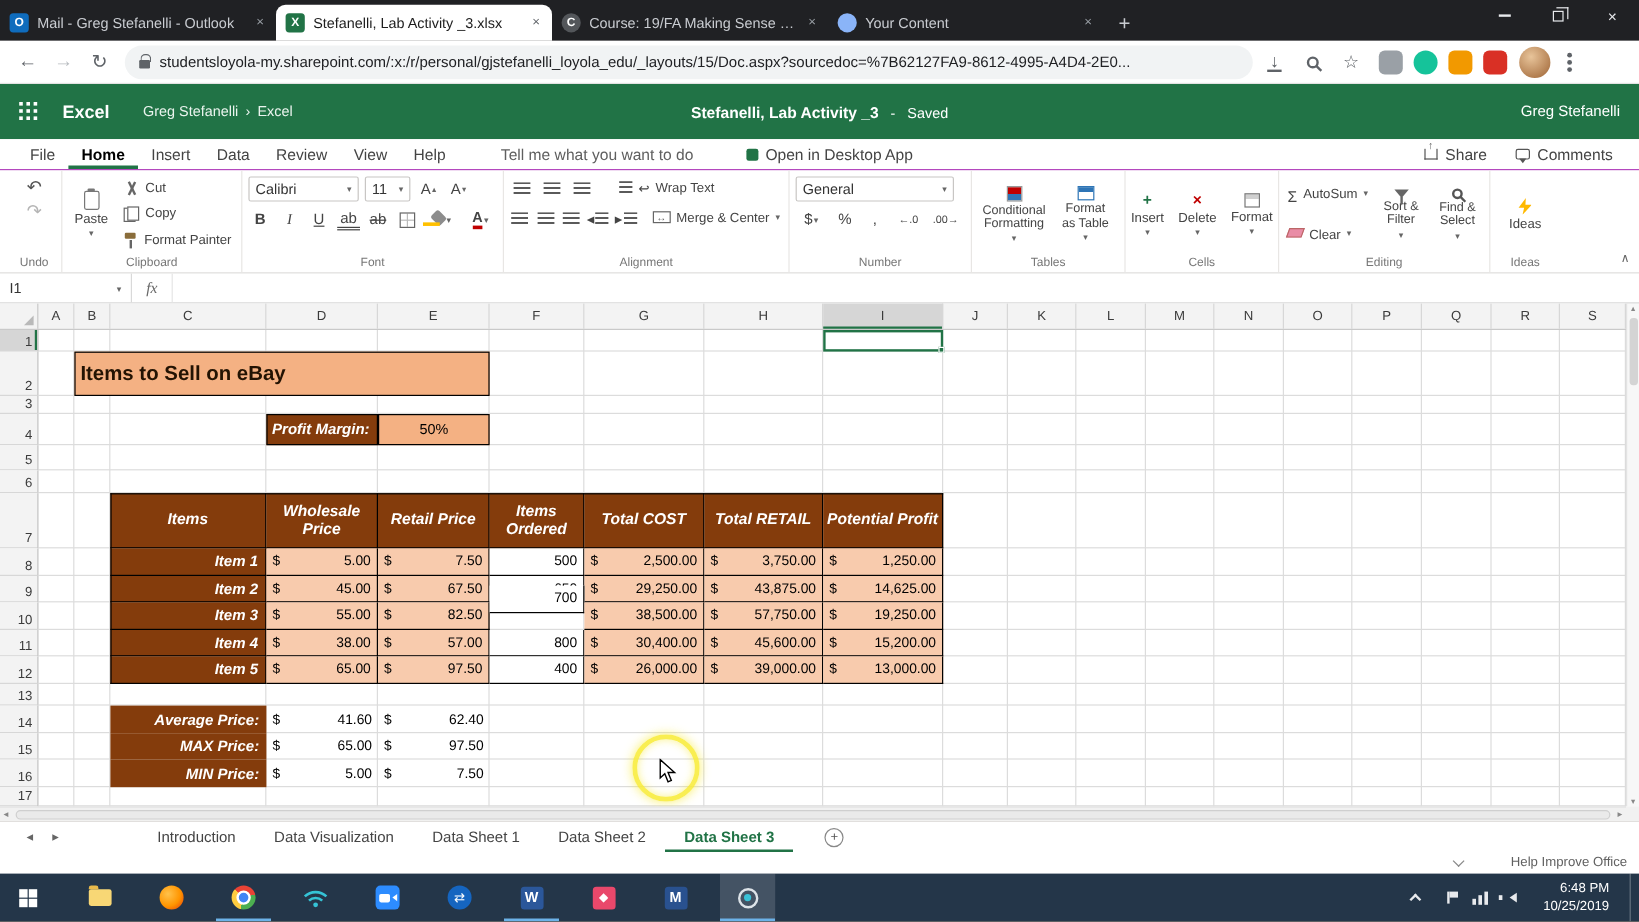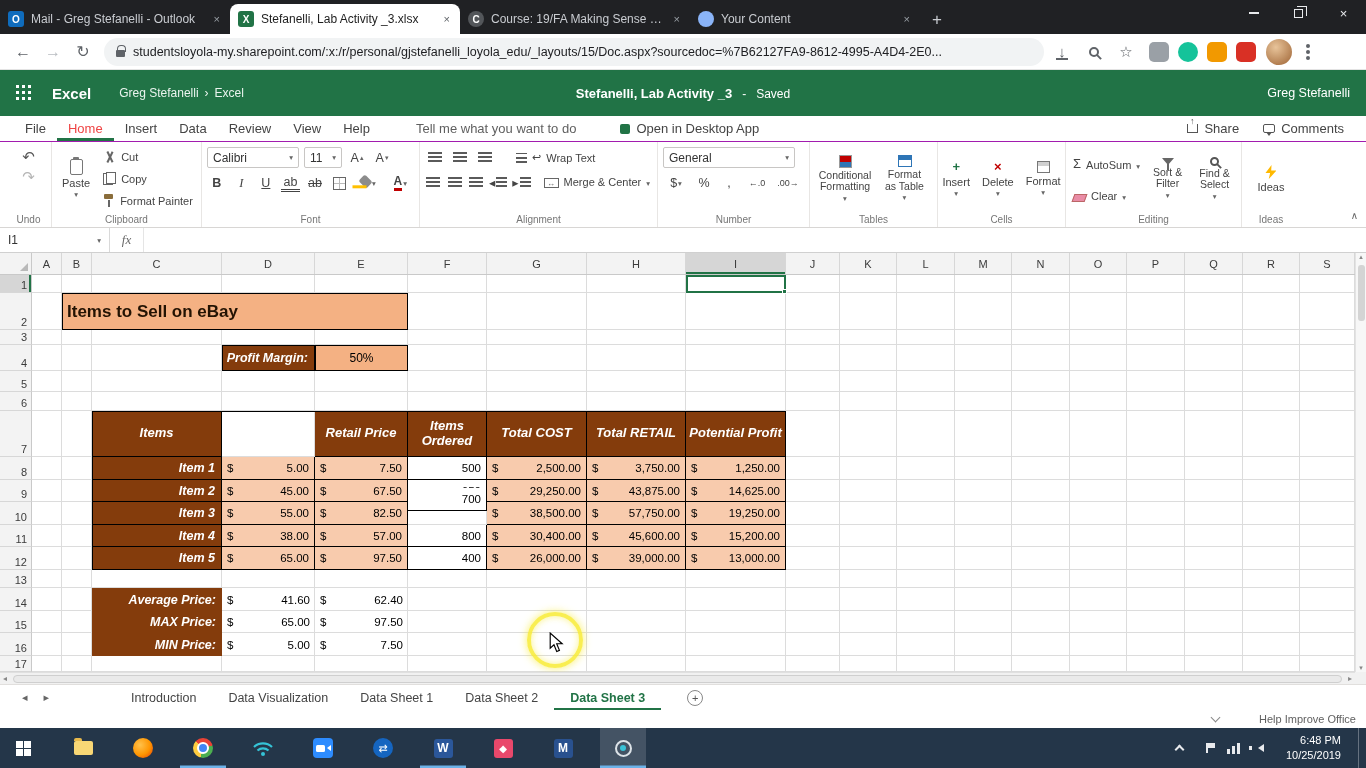"Home" .mi.active { color: #ef4444 -> #000000; font-weight: normal -> bold }
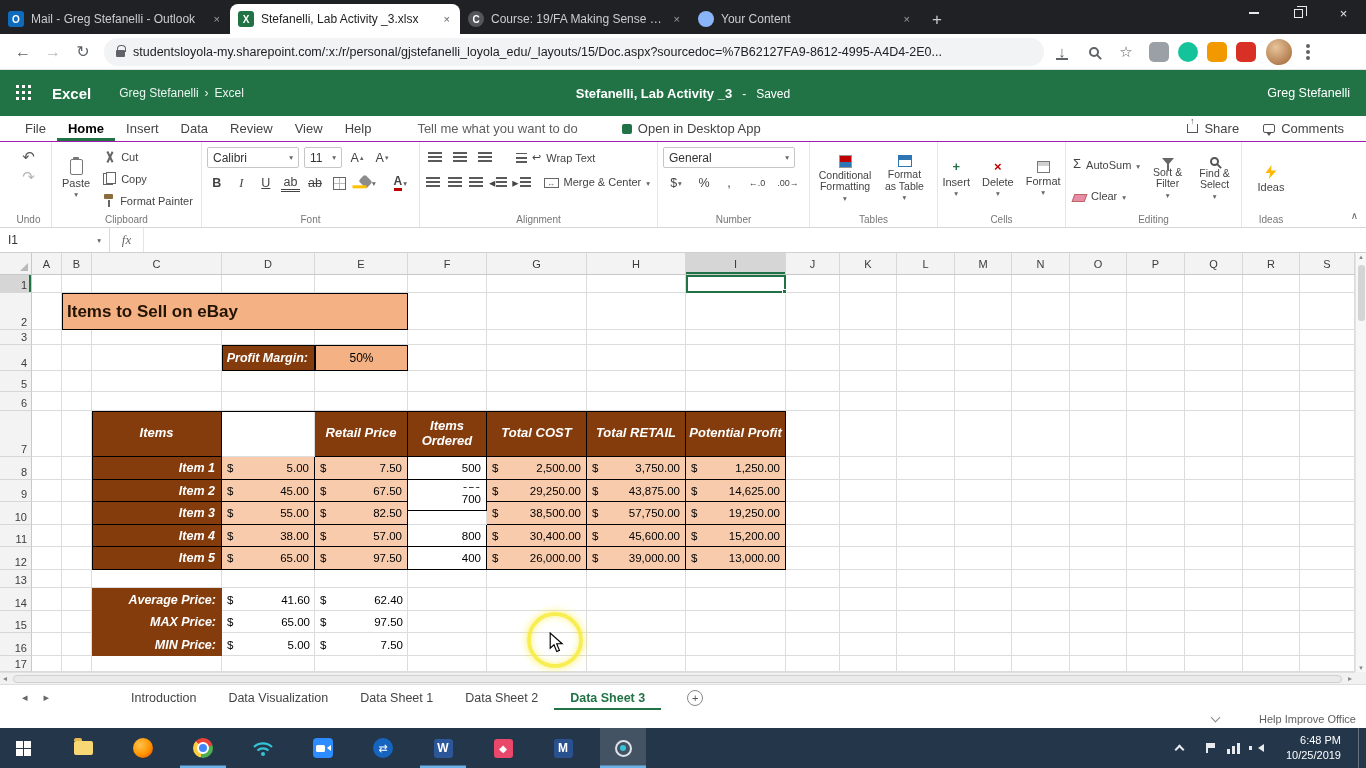"Cut" .sb { align-items: flex-end -> flex-start }
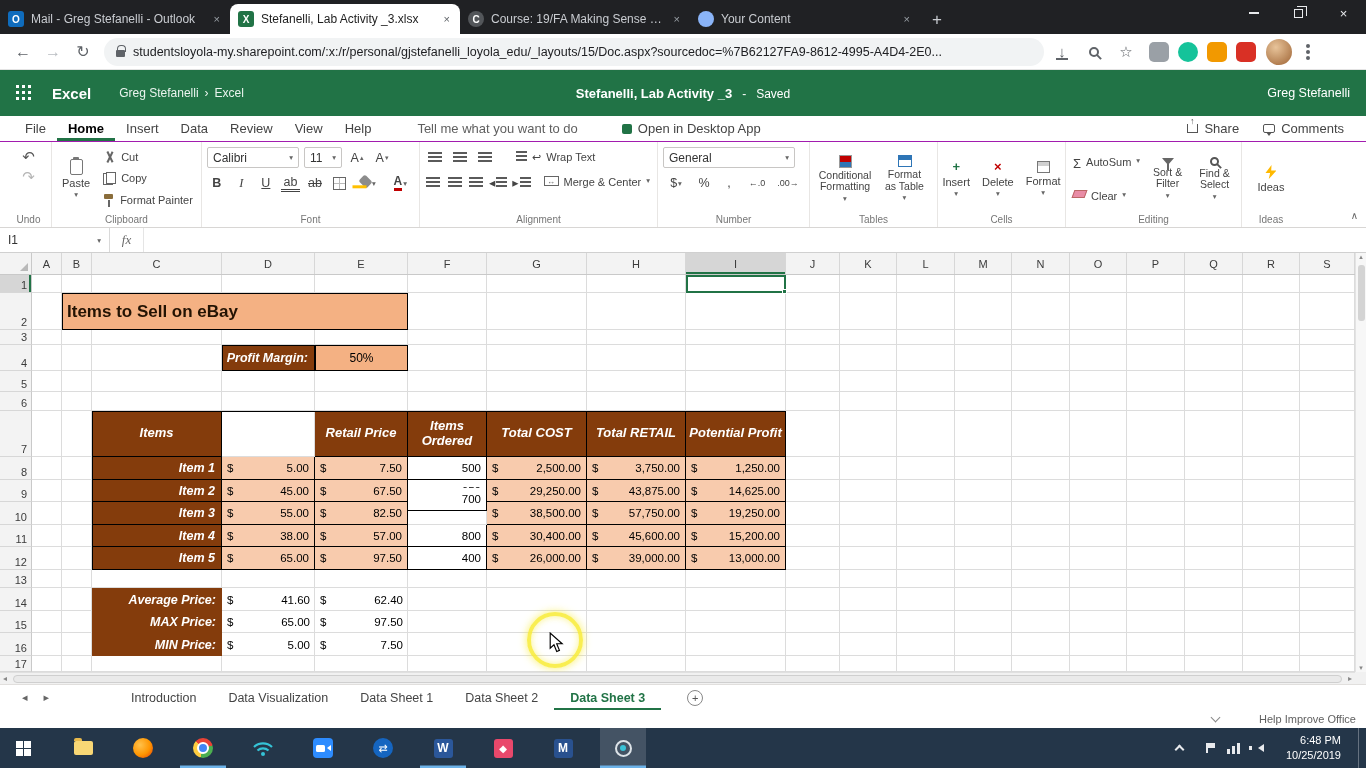"Wholesale Price" div.ovl { html: none -> <div>Wholesale Price</div> }
